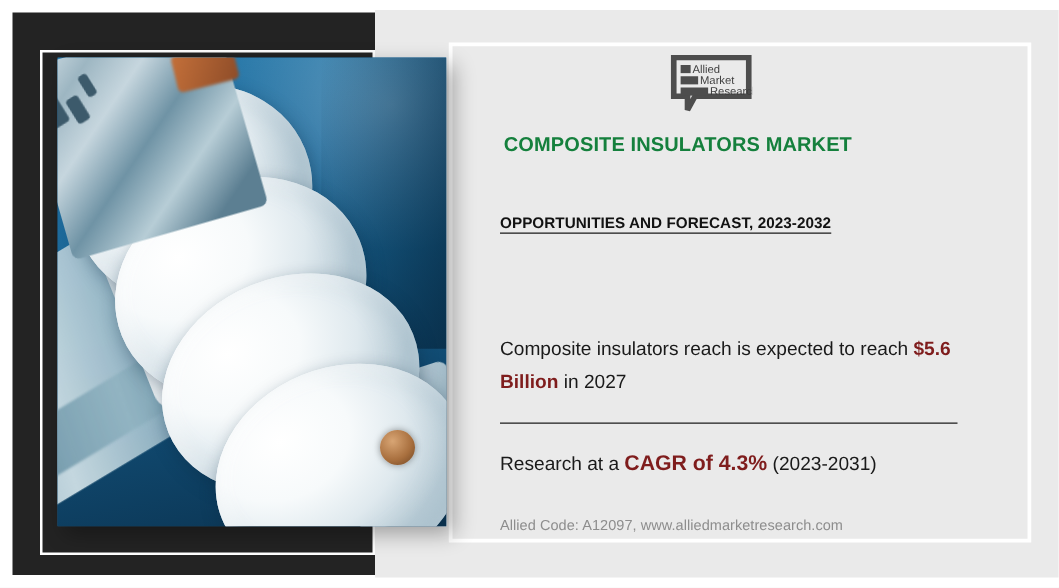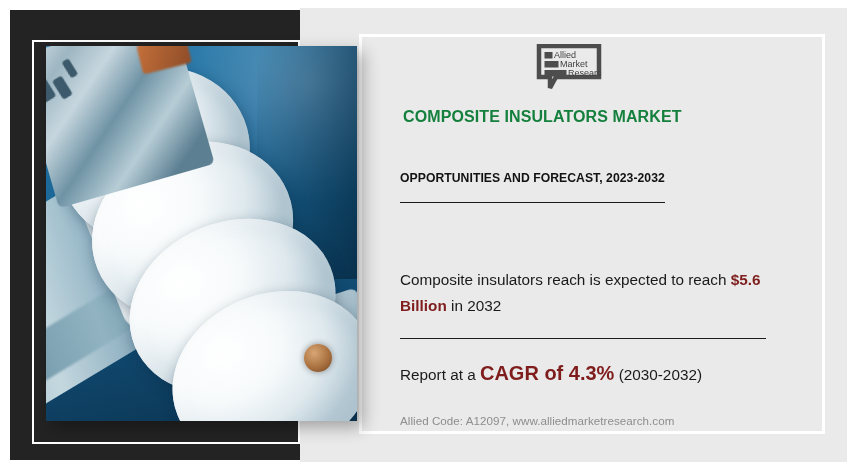"OPPORTUNITIES AND FORECAST, 2023-2032" .subtitle { padding-bottom: 17px -> 1px }
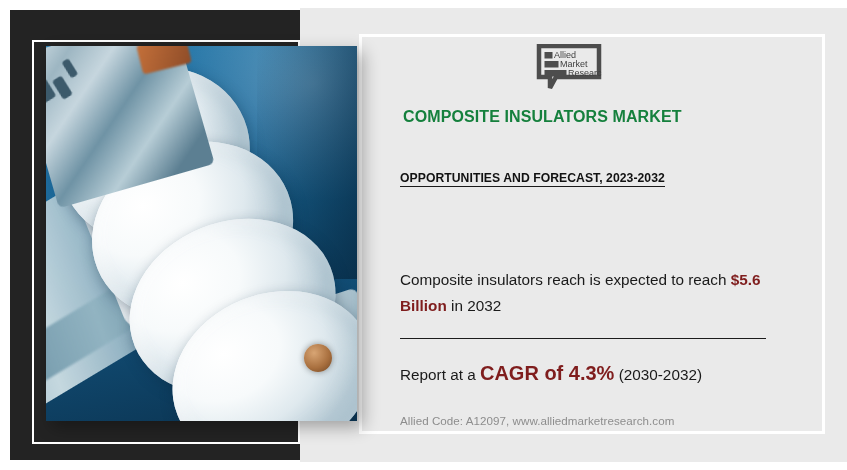"in 2032" span { text: 2032 -> 2027 }
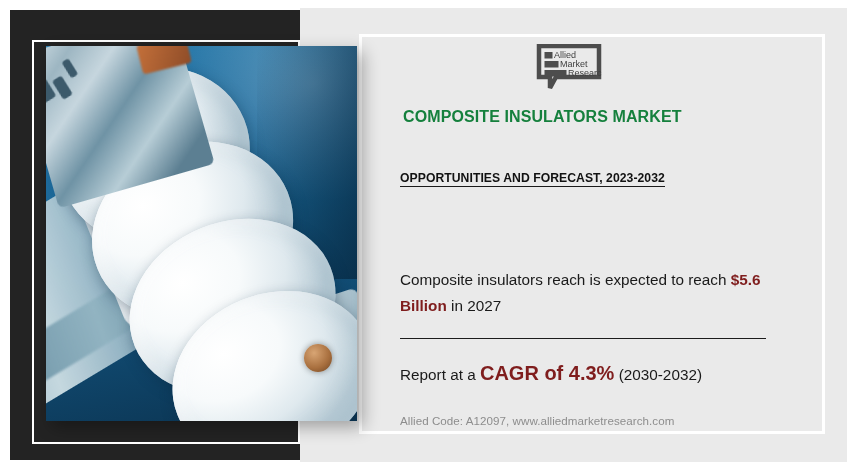"Report at a" span { text: Report -> Research }
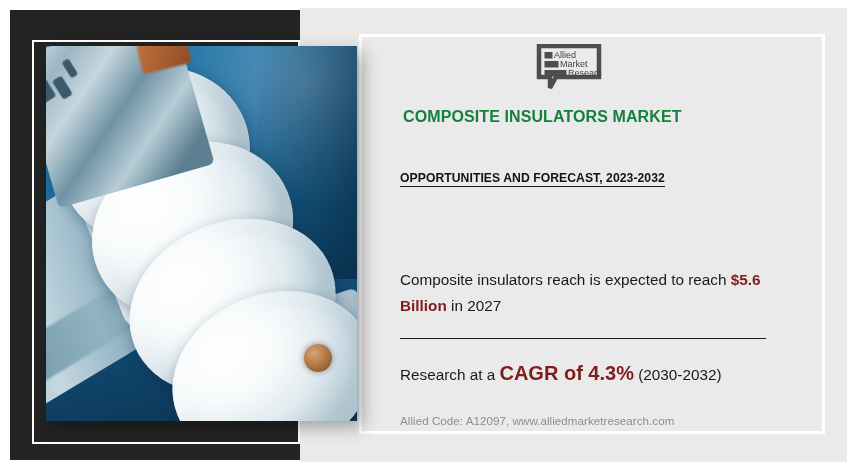"CAGR of 4.3%" .cagr-block .accent { font-size: 20px -> 17px }
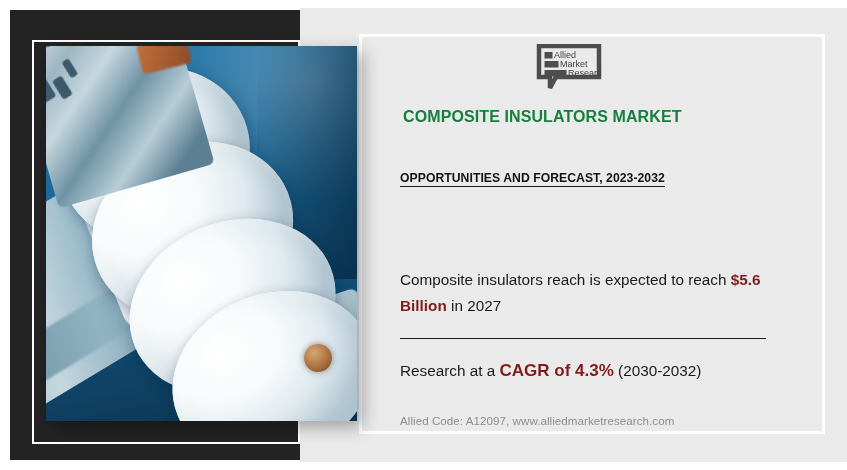"(2030-2032)" span { text: 2030-2032 -> 2023-2031 }
